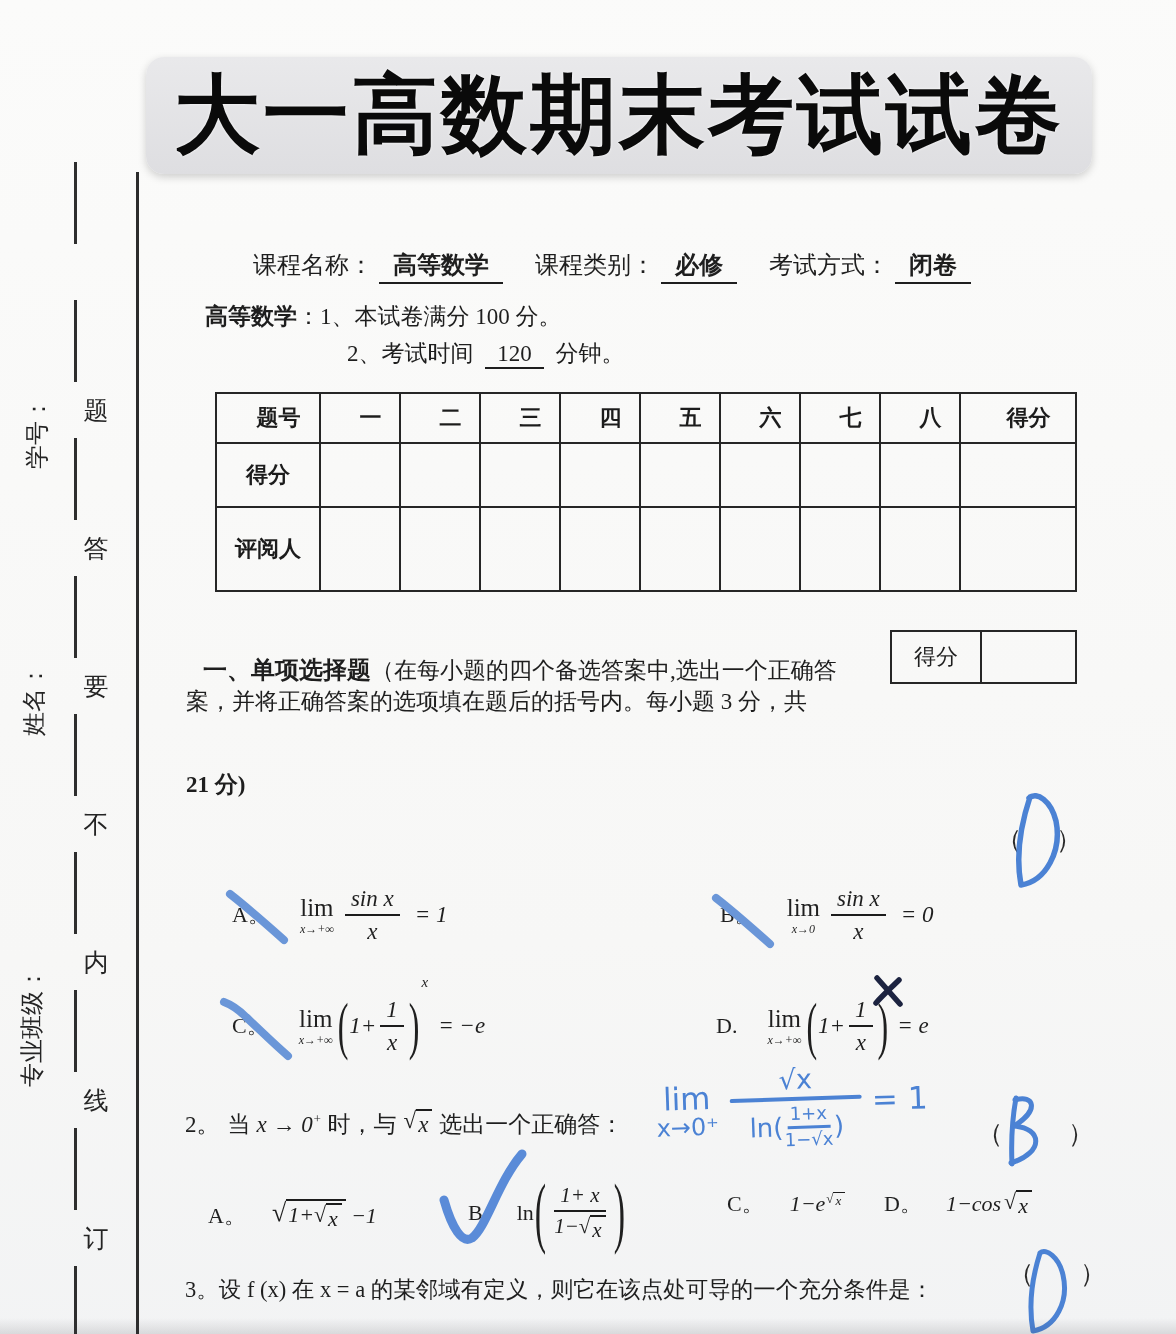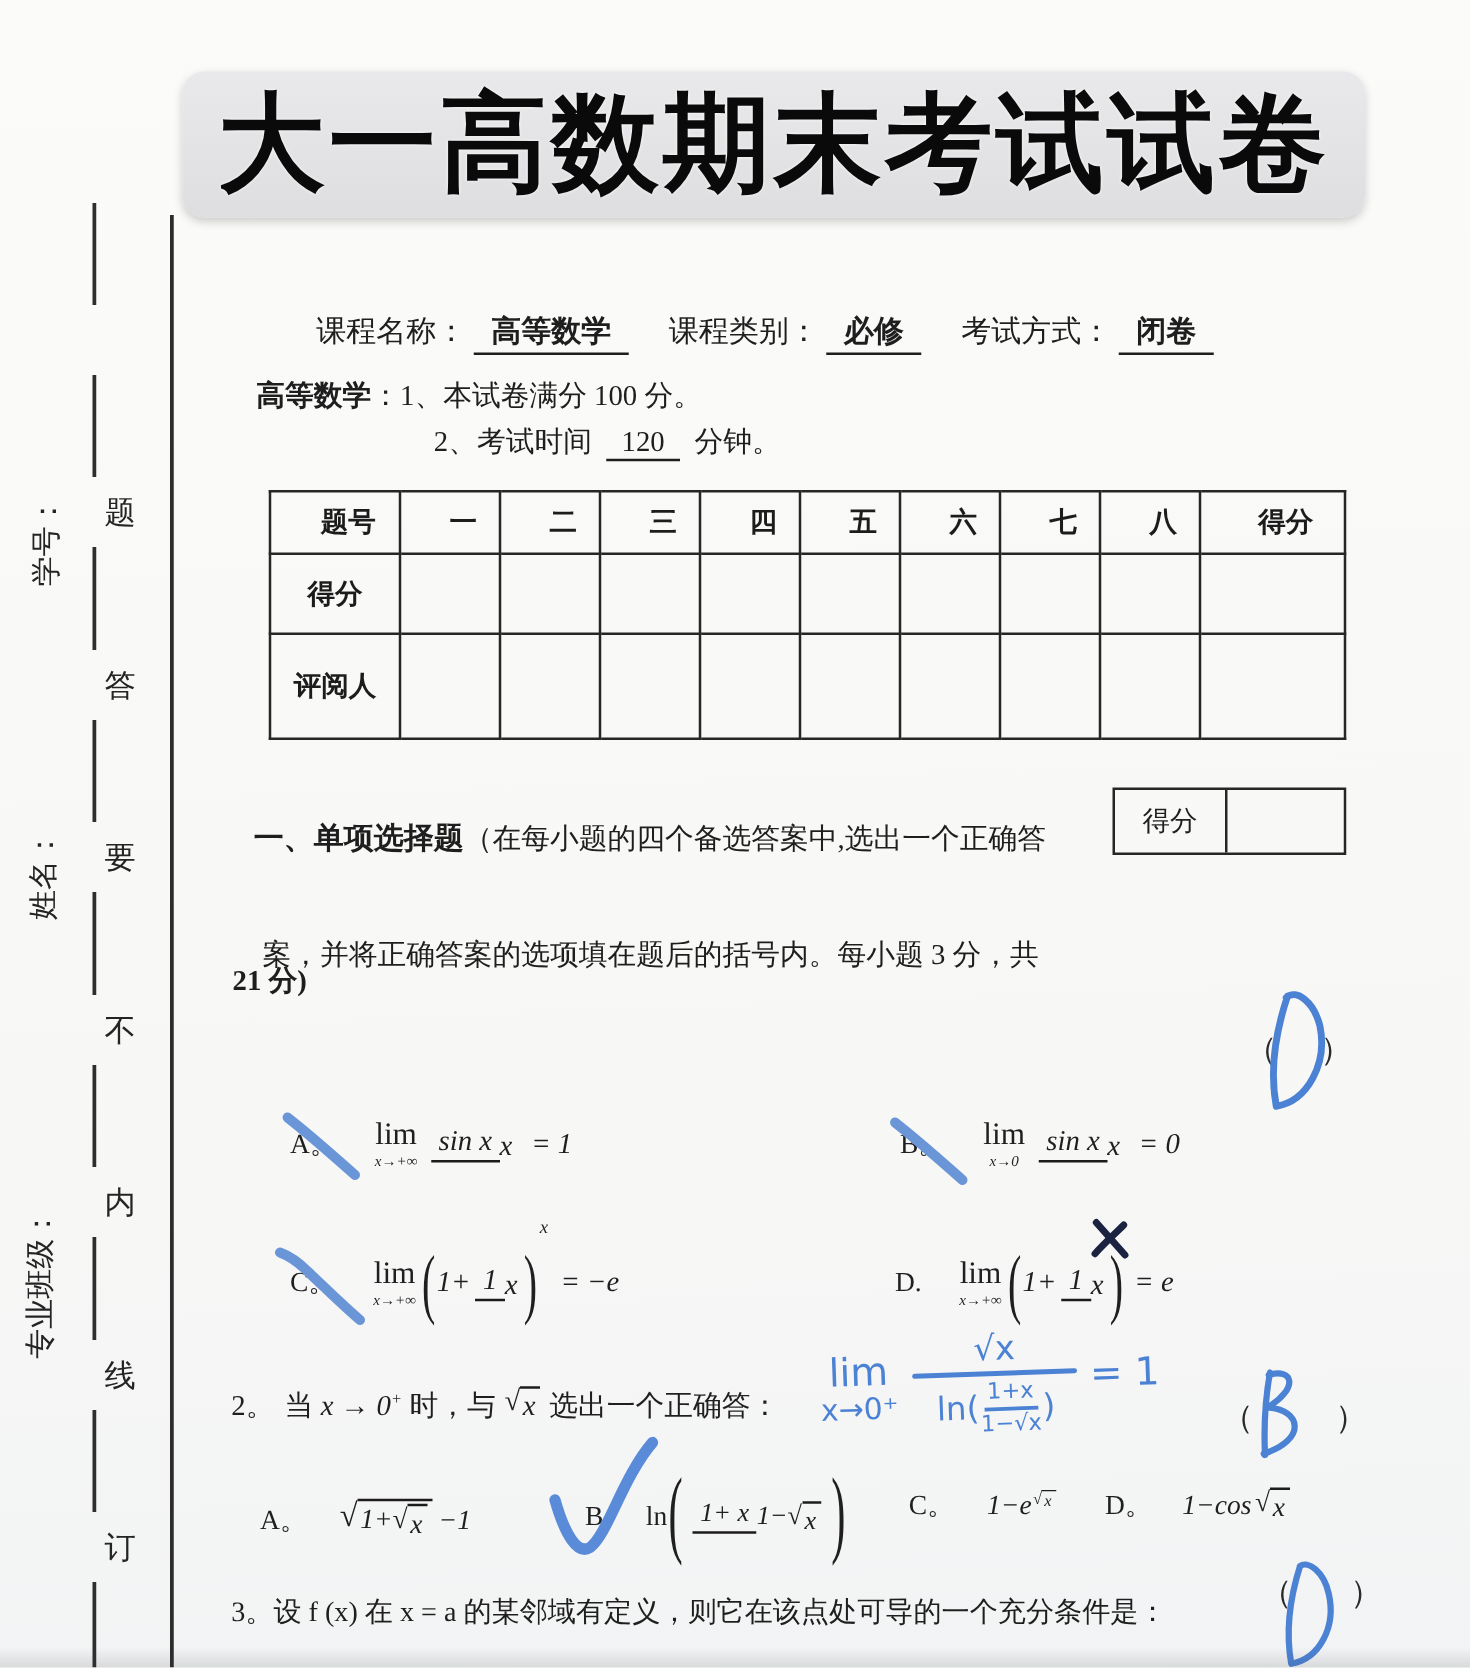"案，并将正确答案的选项填在题后的括号内。每小题 3 分，共" div.line { margin-left: 24px -> none; top: 748px -> 686px }
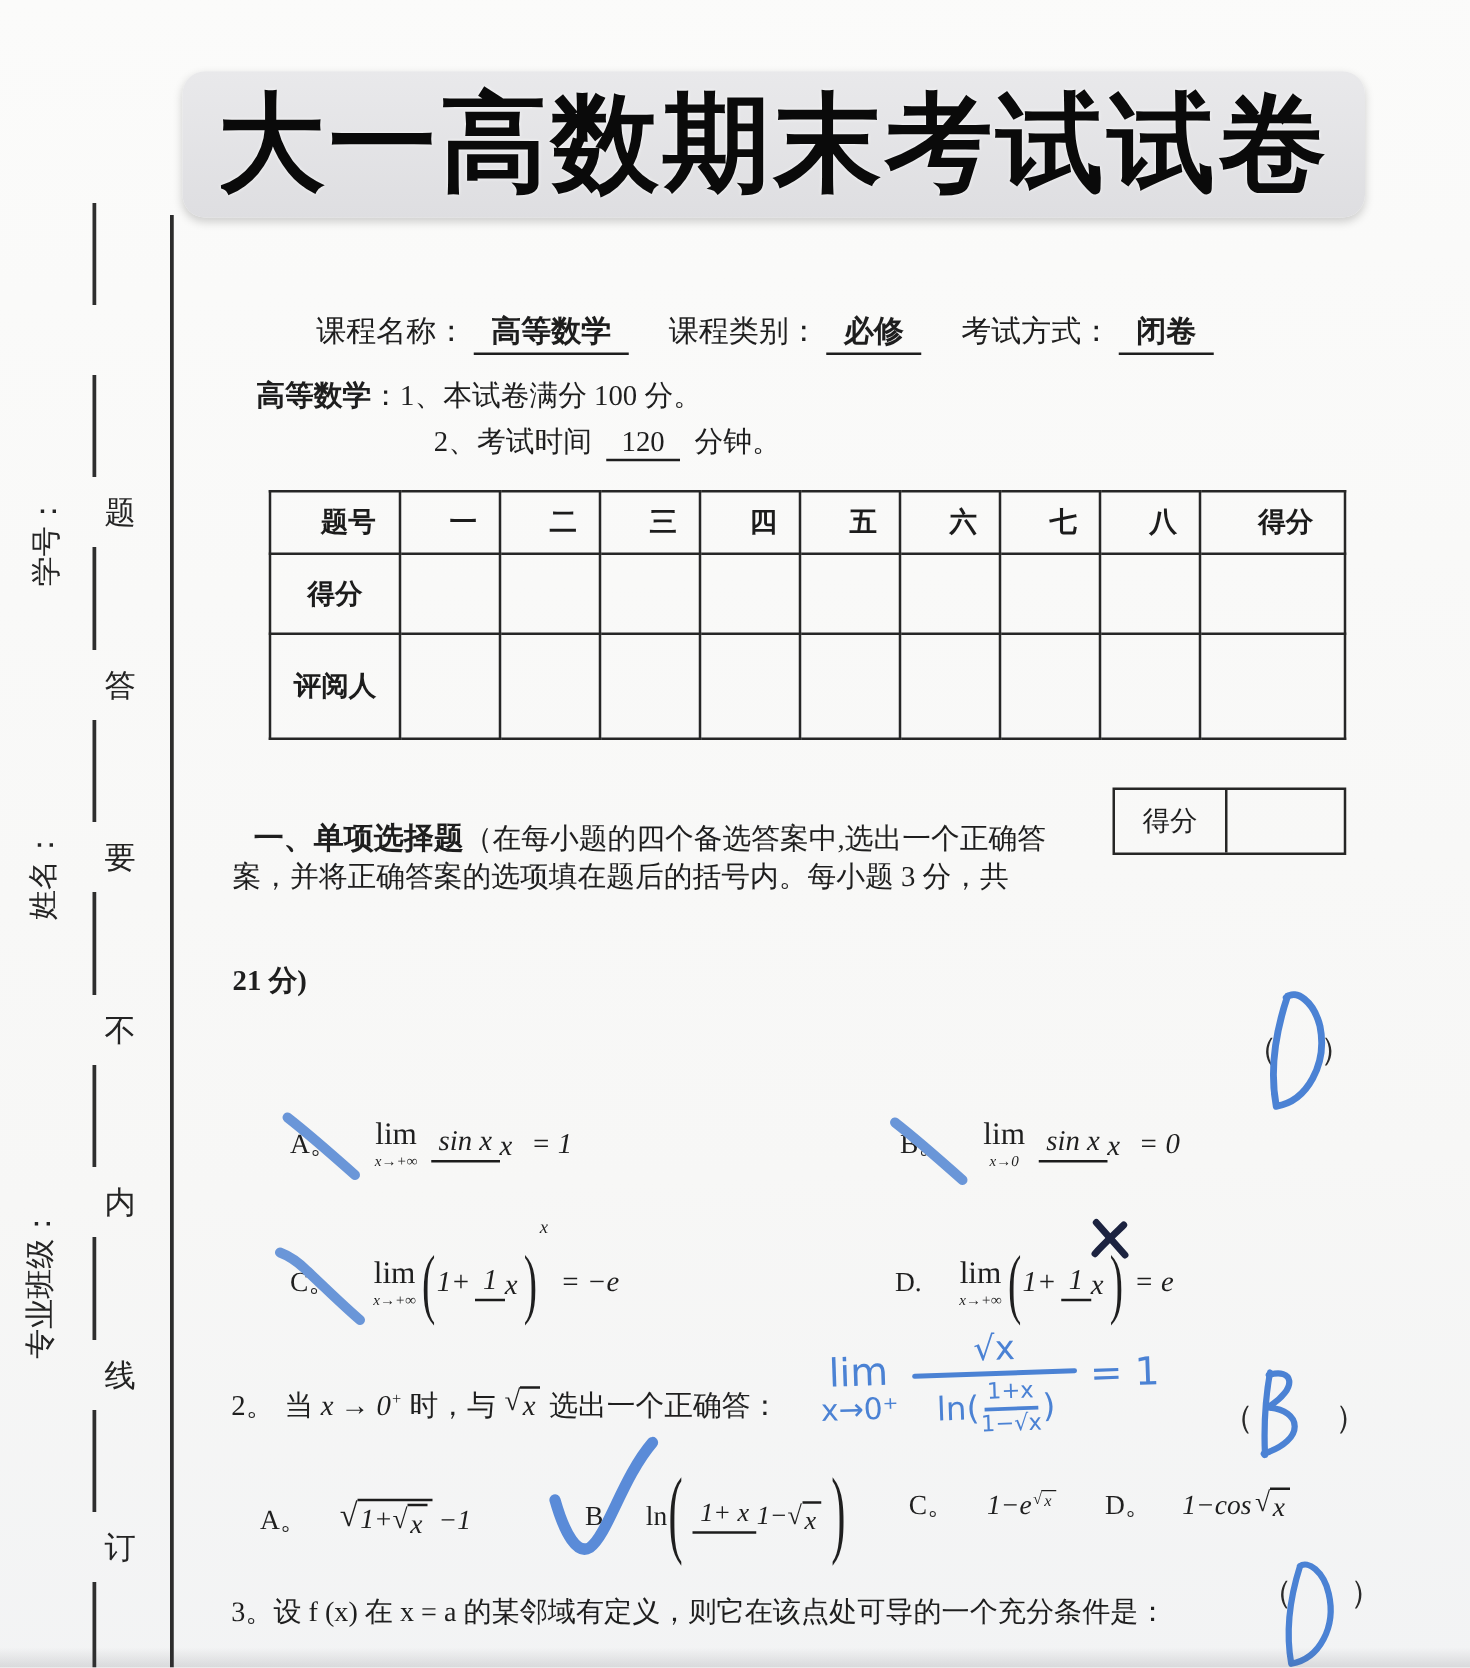"sin x" .frac { flex-direction: row -> column }
